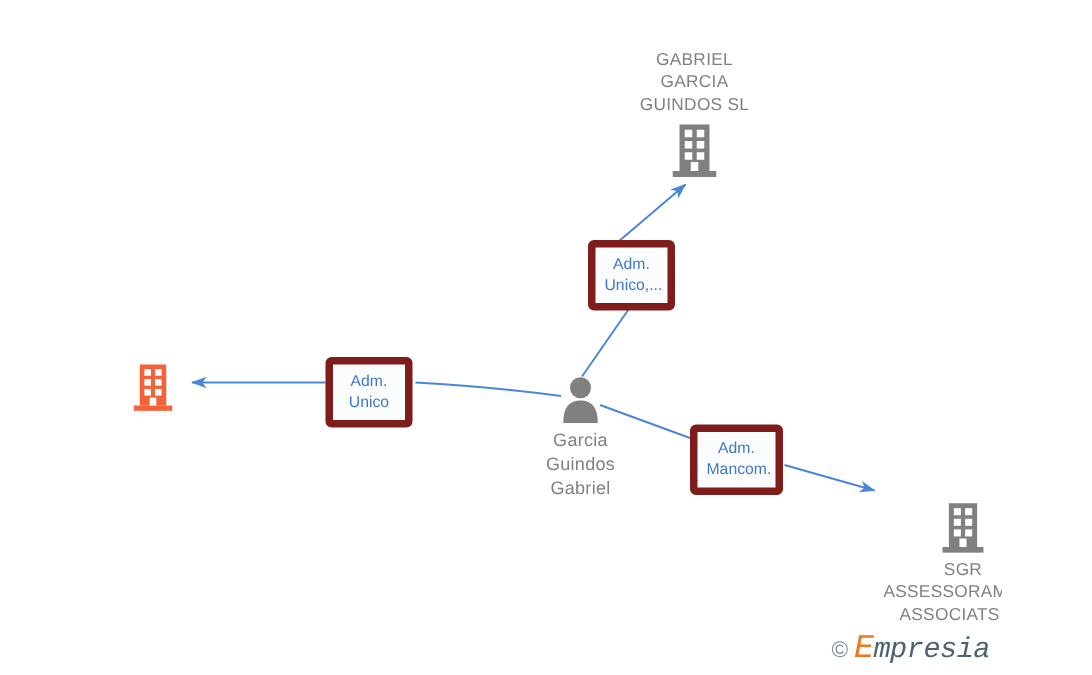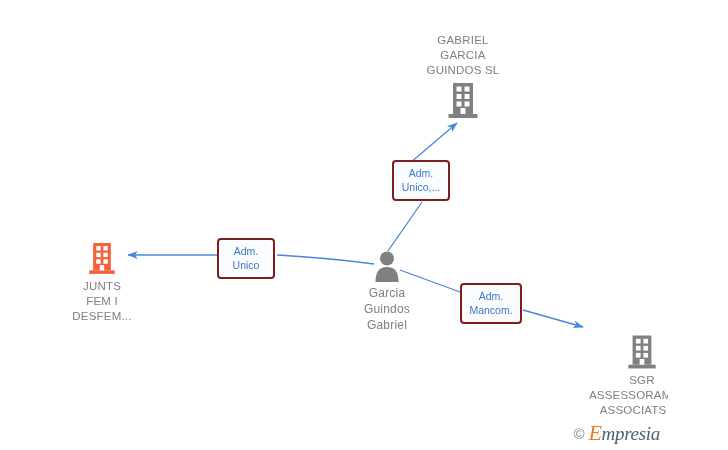"Adm." .edge-label { border: 2px solid #7f1d1d -> 5px solid #7f1d1d }
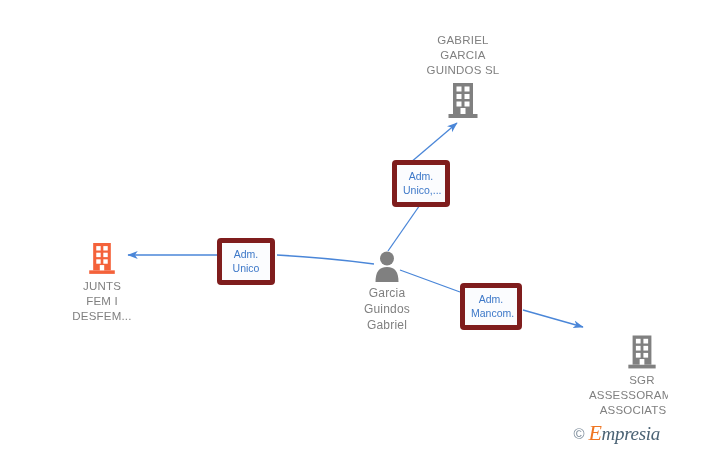"JUNTS" span.node-label { html: <span>JUNTS FEM I DESFEM...</span> -> none }
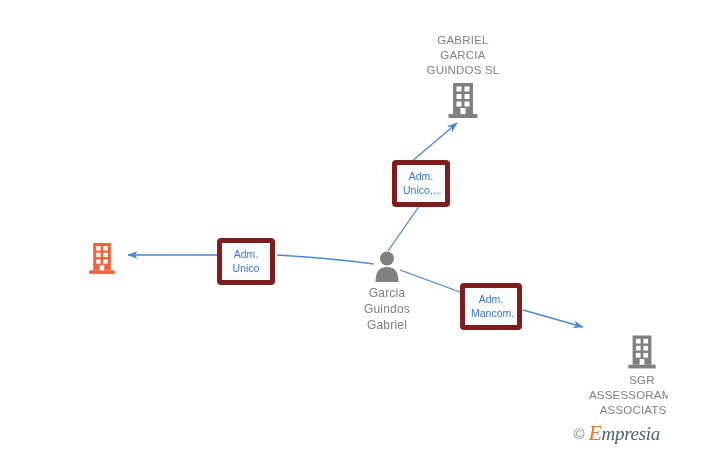"Empresia" .wm-text { font-family: Liberation Serif, serif -> Liberation Mono, monospace }
